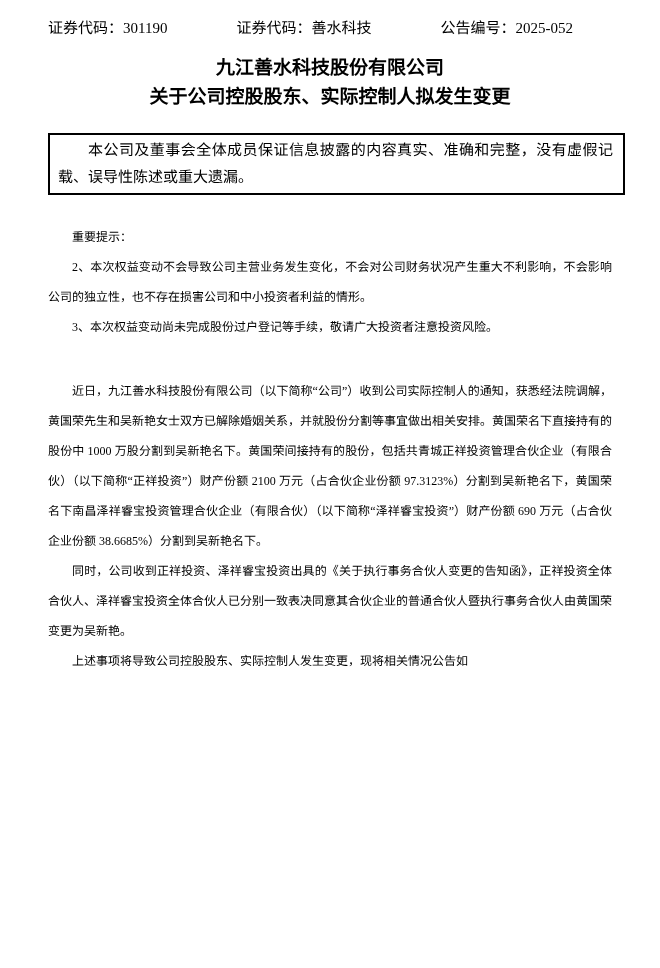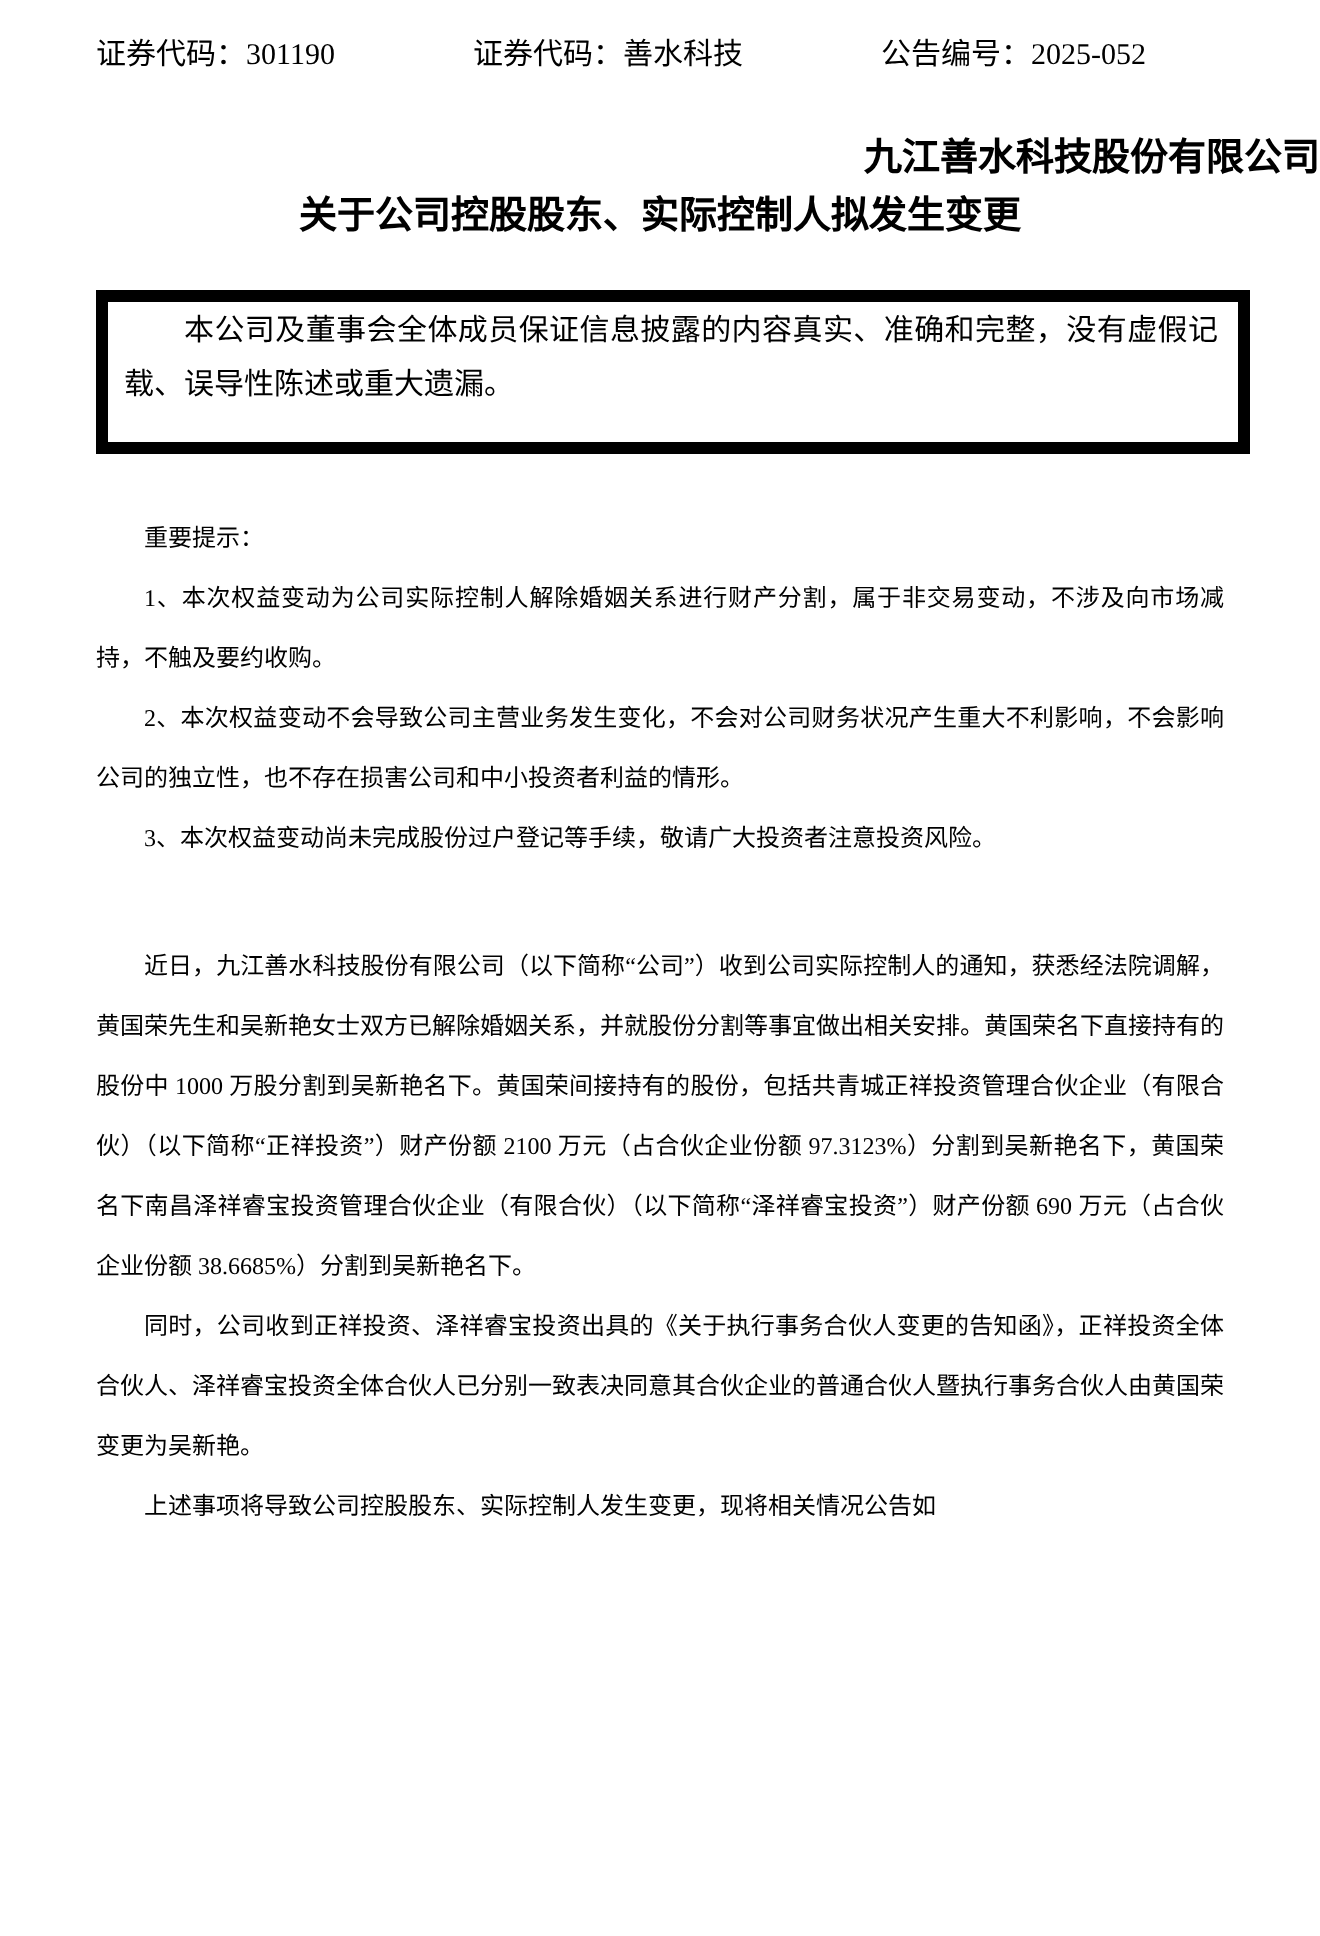"九江善水科技股份有限公司" .doc-title.company { margin-top: 31px -> 19px; text-align: right -> none }
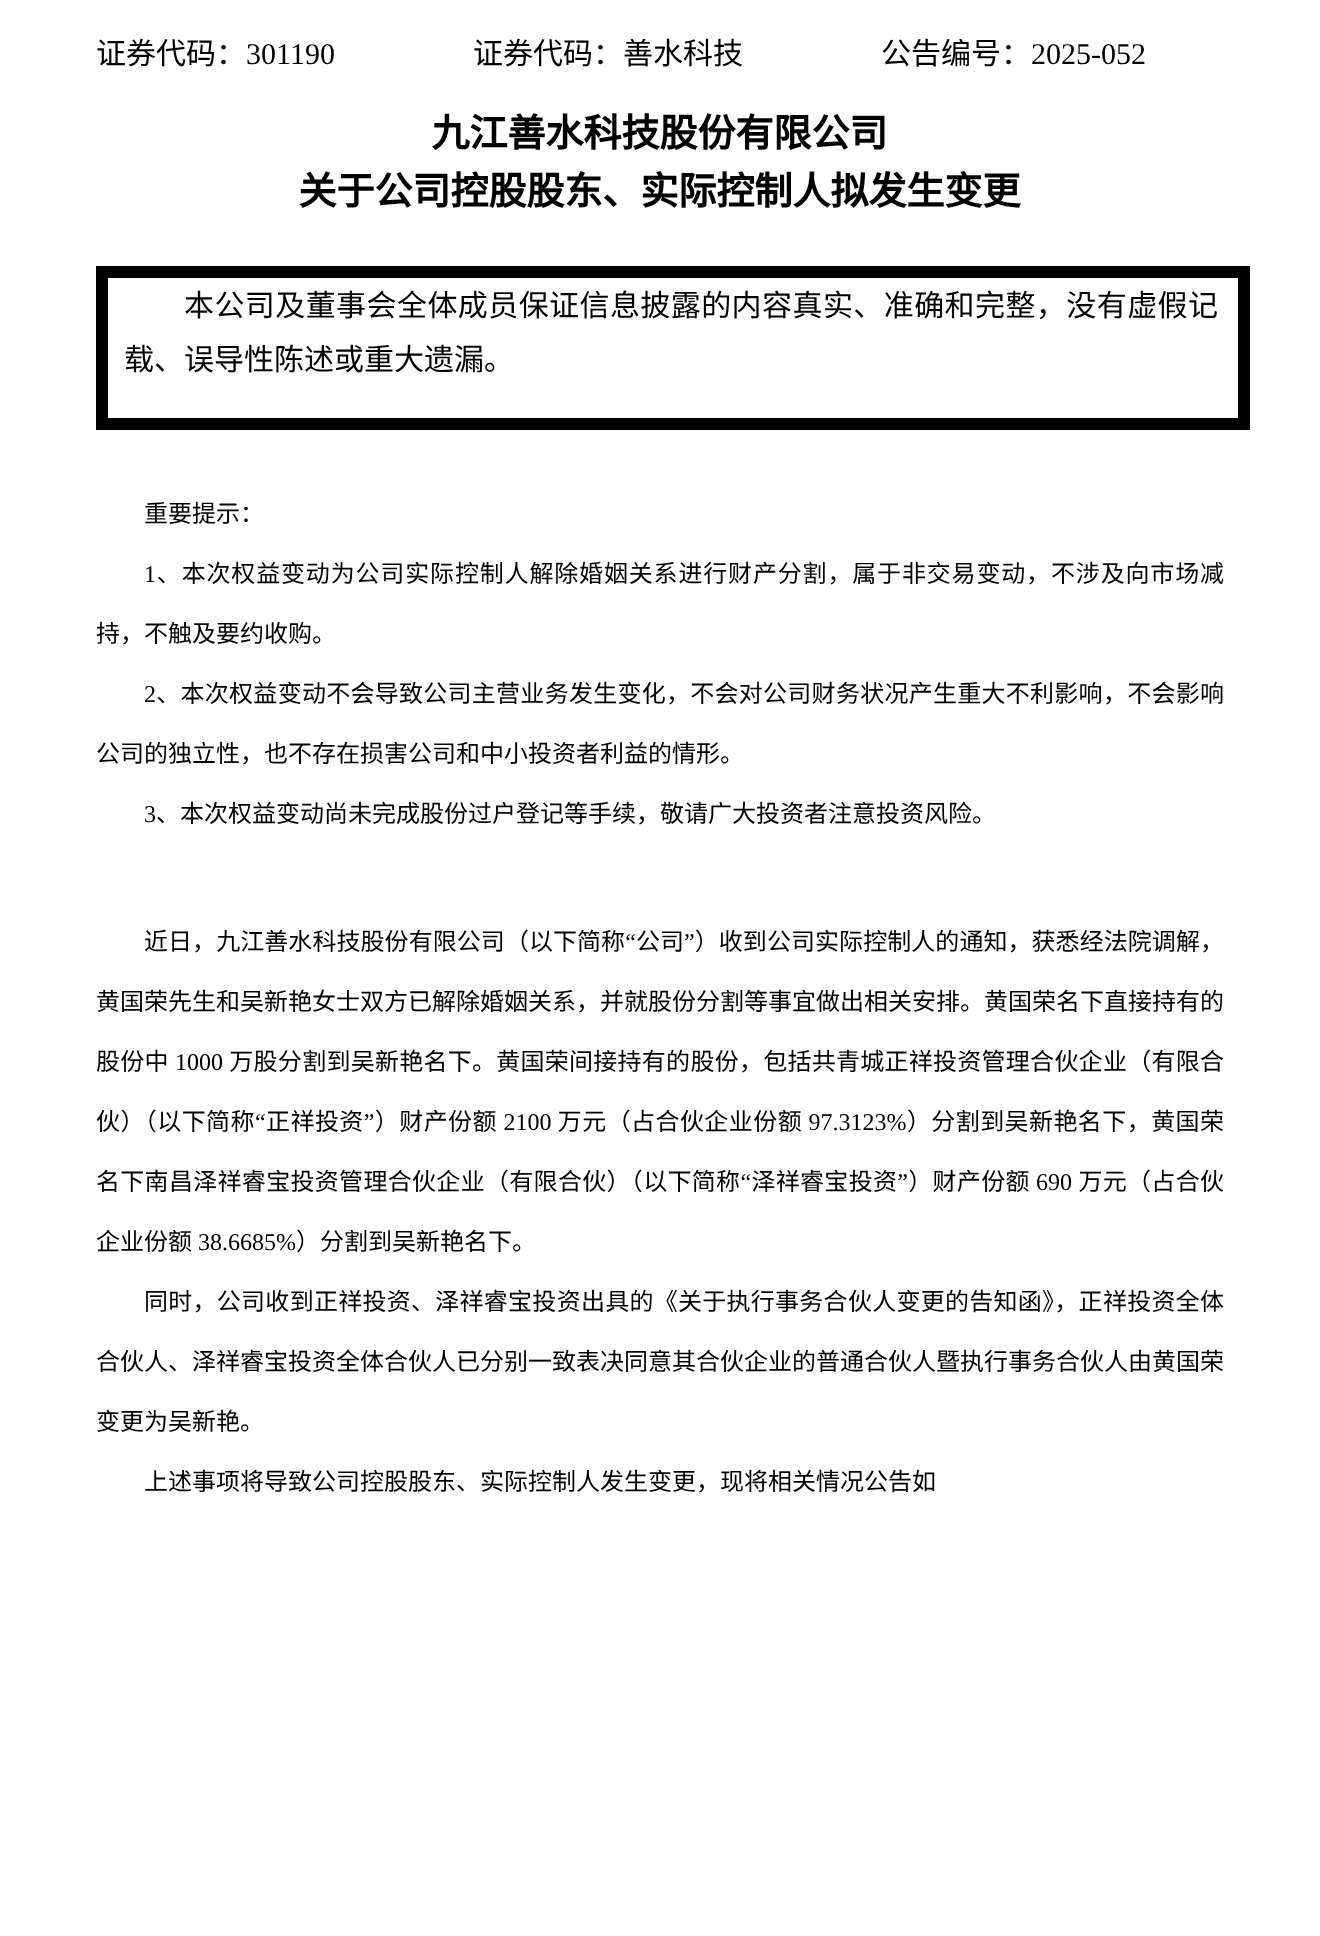"本公司及董事会全体成员保证信息披露的内容真实、准确和完整，没有虚假记载、误导性陈" .disclaimer-box { border: 6px solid #000000 -> 2px solid #000000; padding: 2px 10px 14px 8px -> 2px 10px 2px 8px }
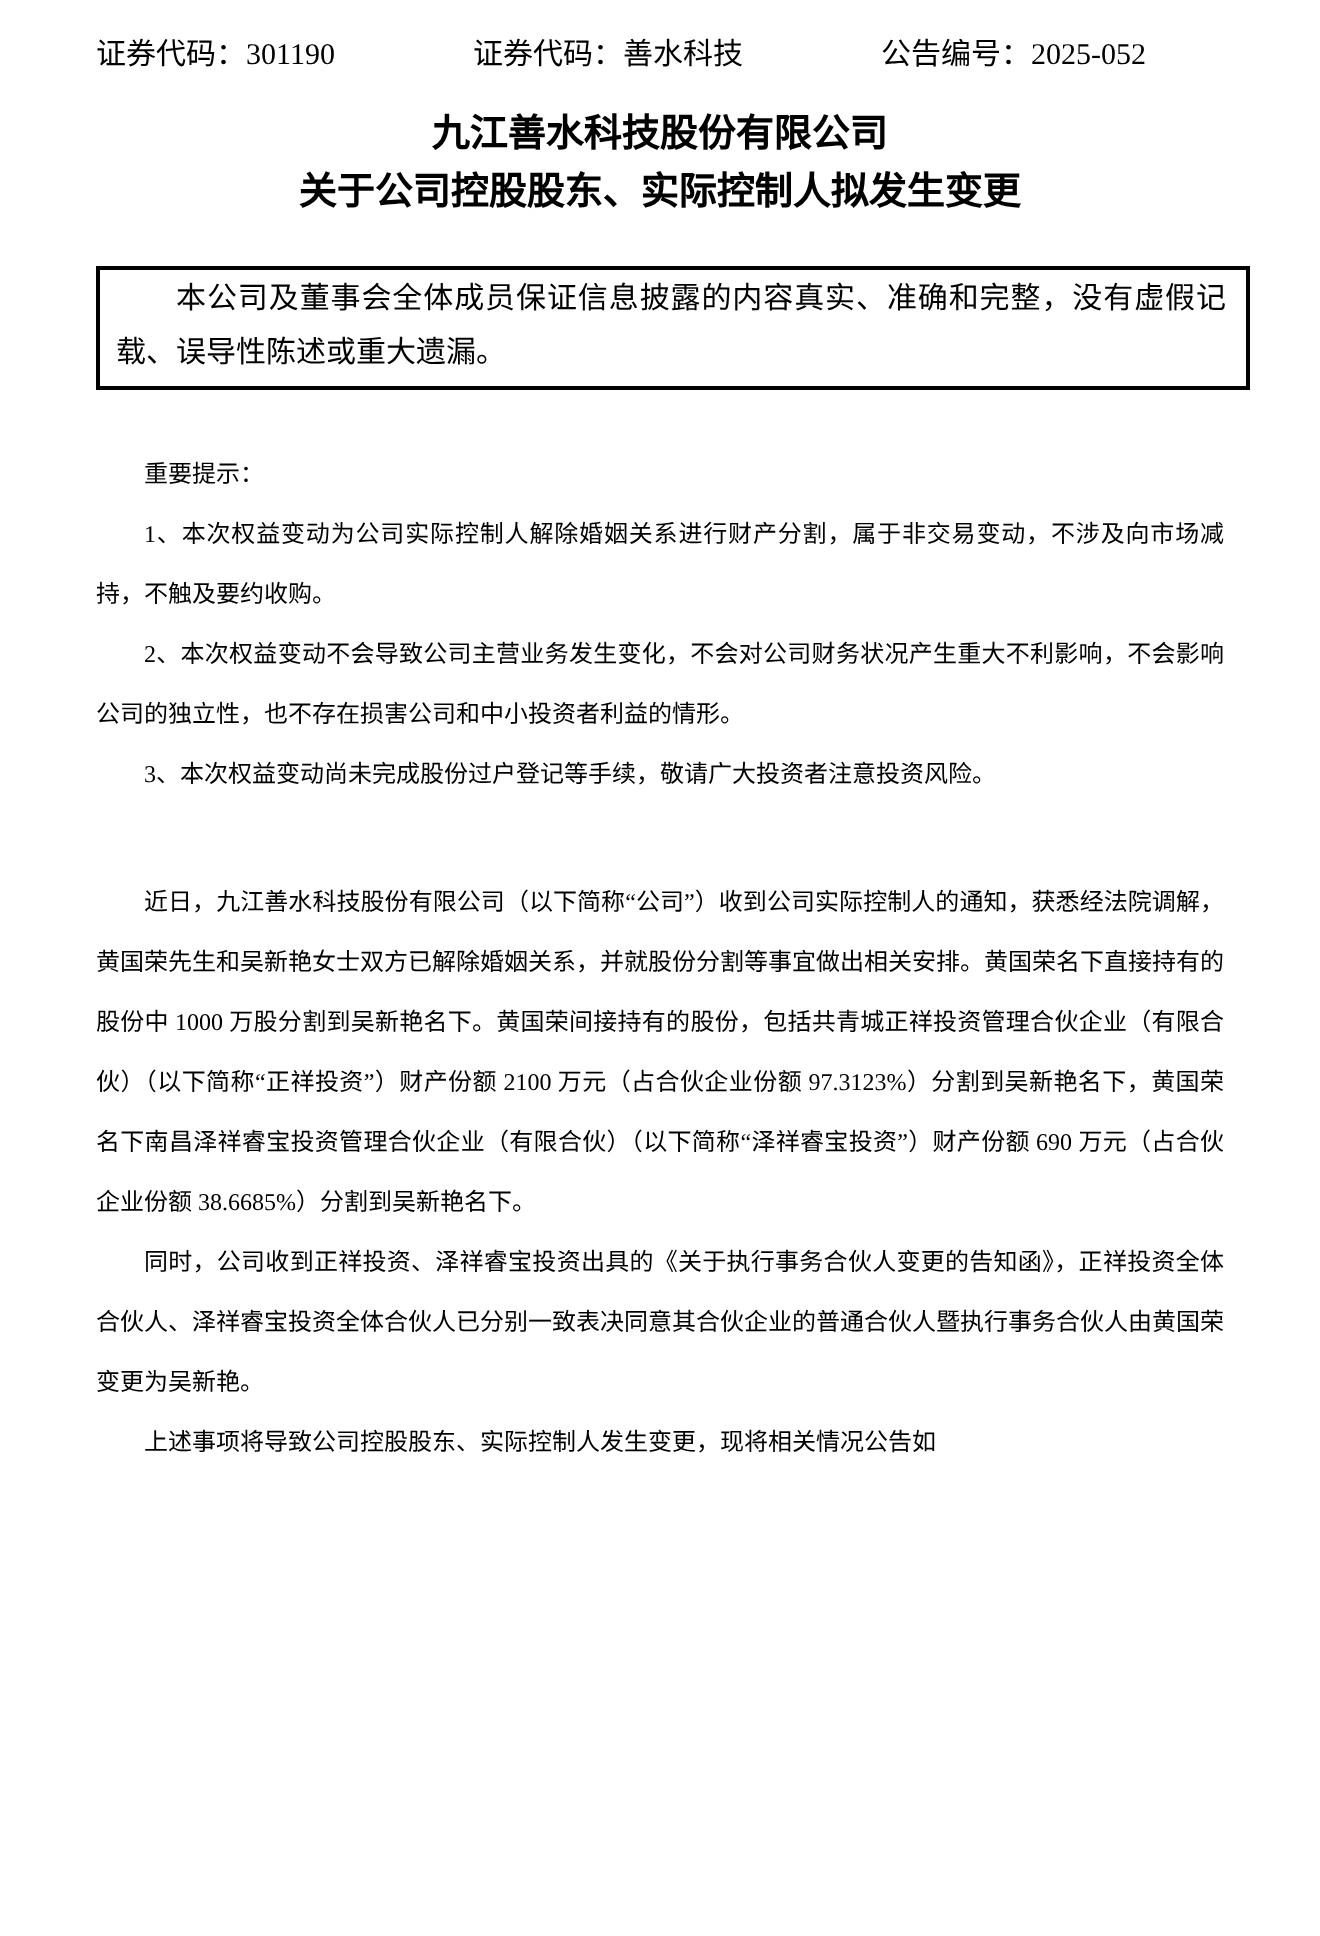"1、本次权益变动为公司实际控制人解除婚姻关系进行财产分割，属于非交易变动，不涉及" p { html: <p>1、本次权益变动为公司实际控制人解除婚姻关系进行财产分割，属于非交易变动，不涉及向市场减持，不触及要约收购。</p> -> none }
